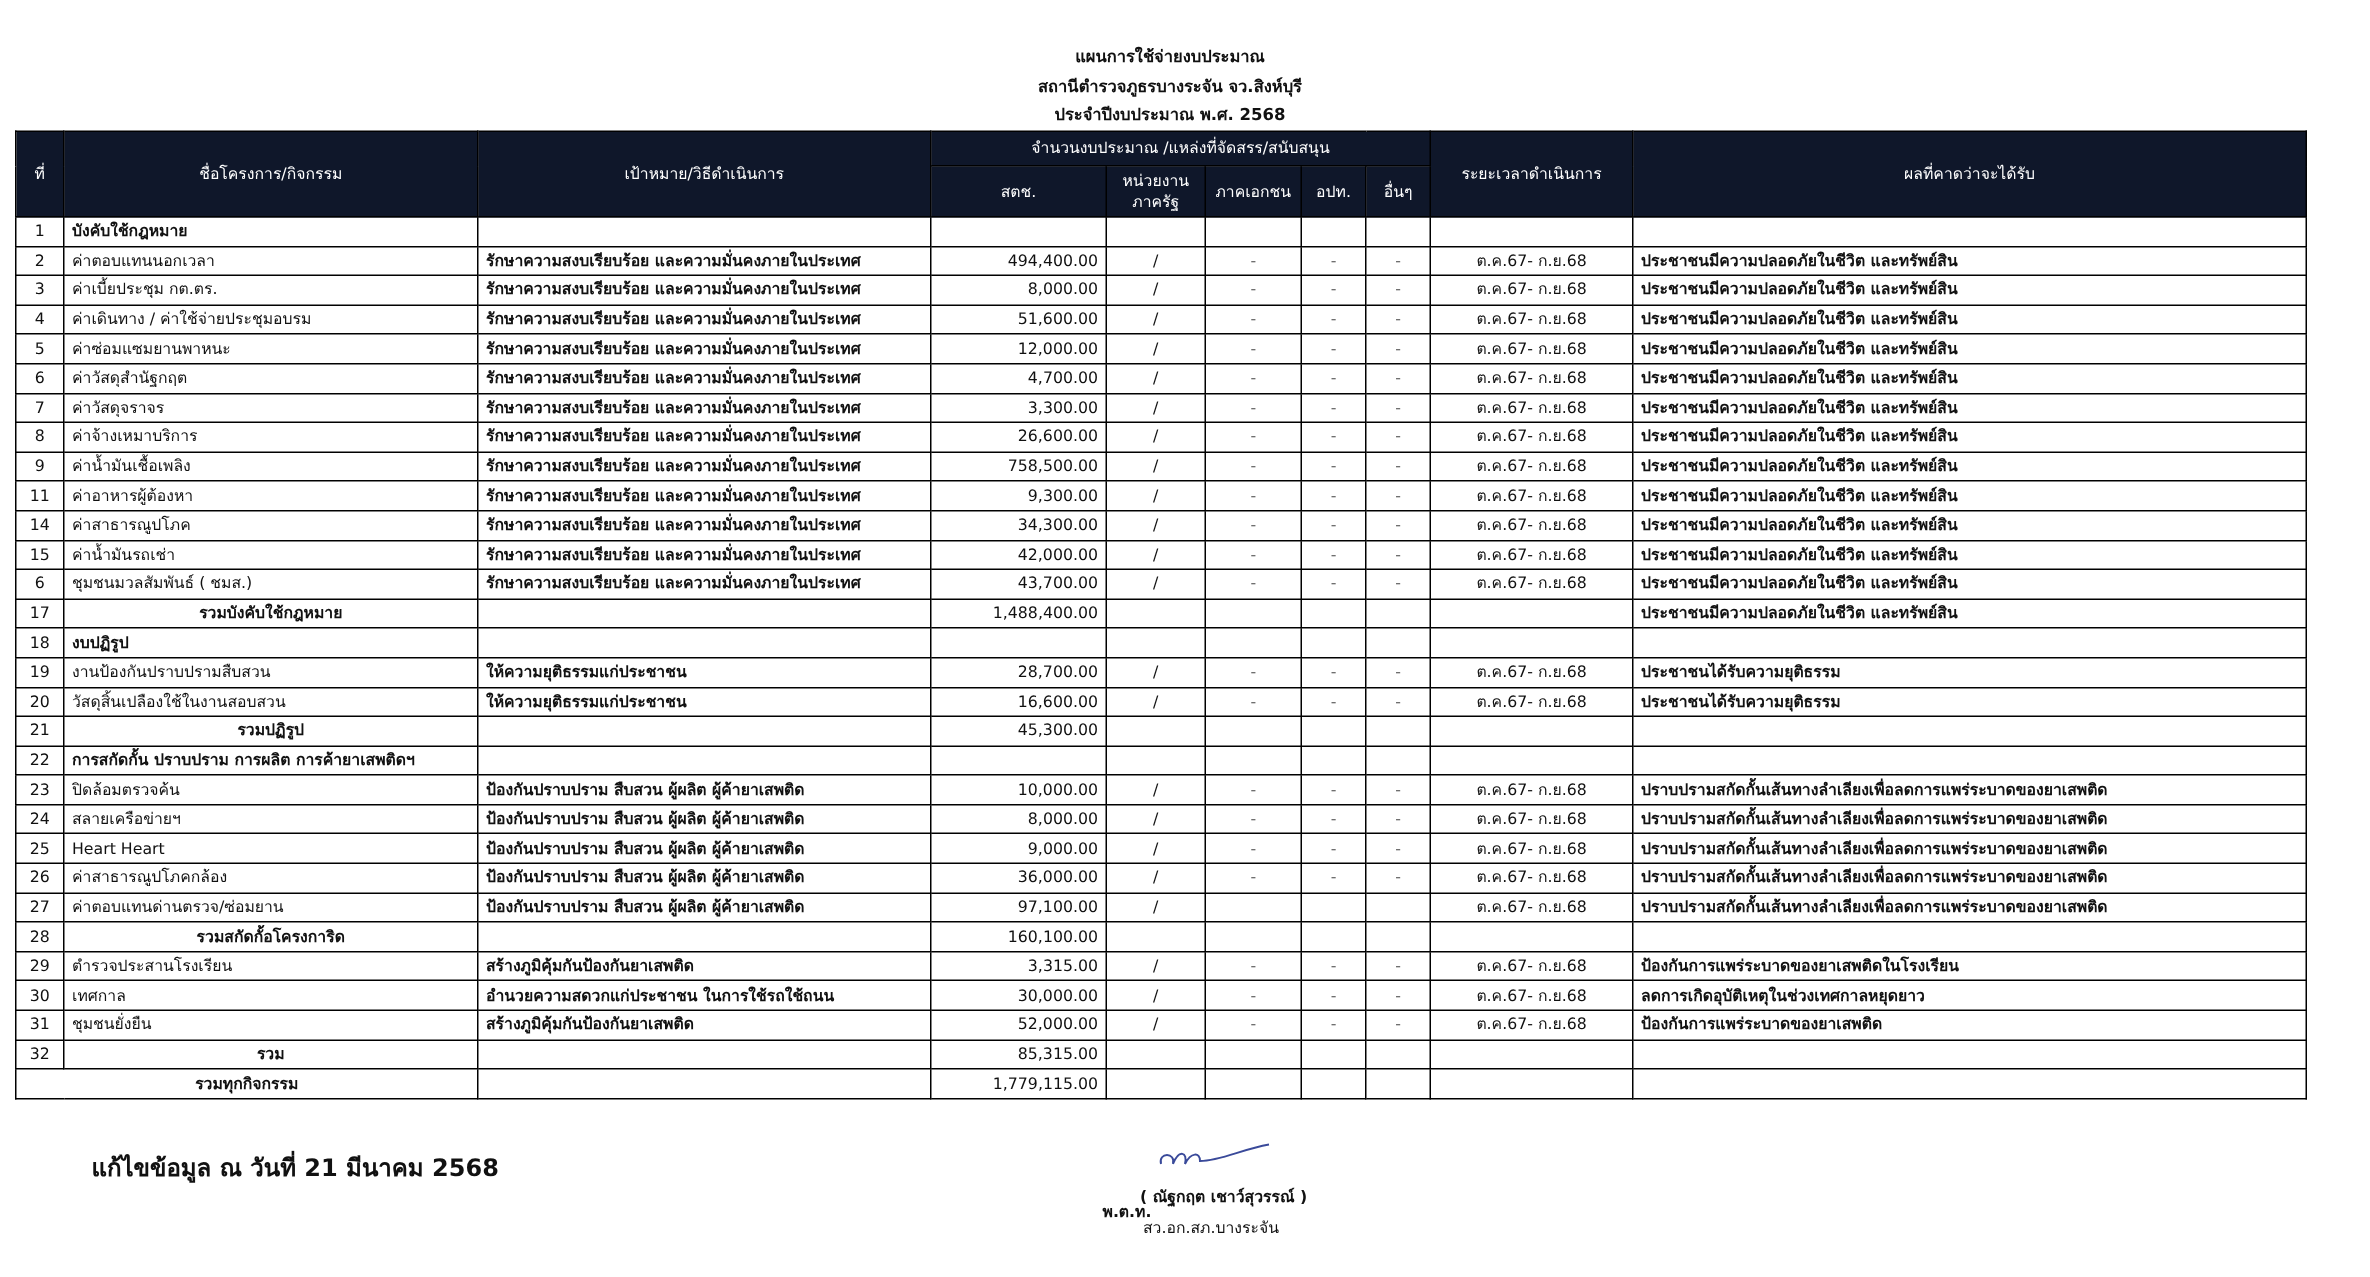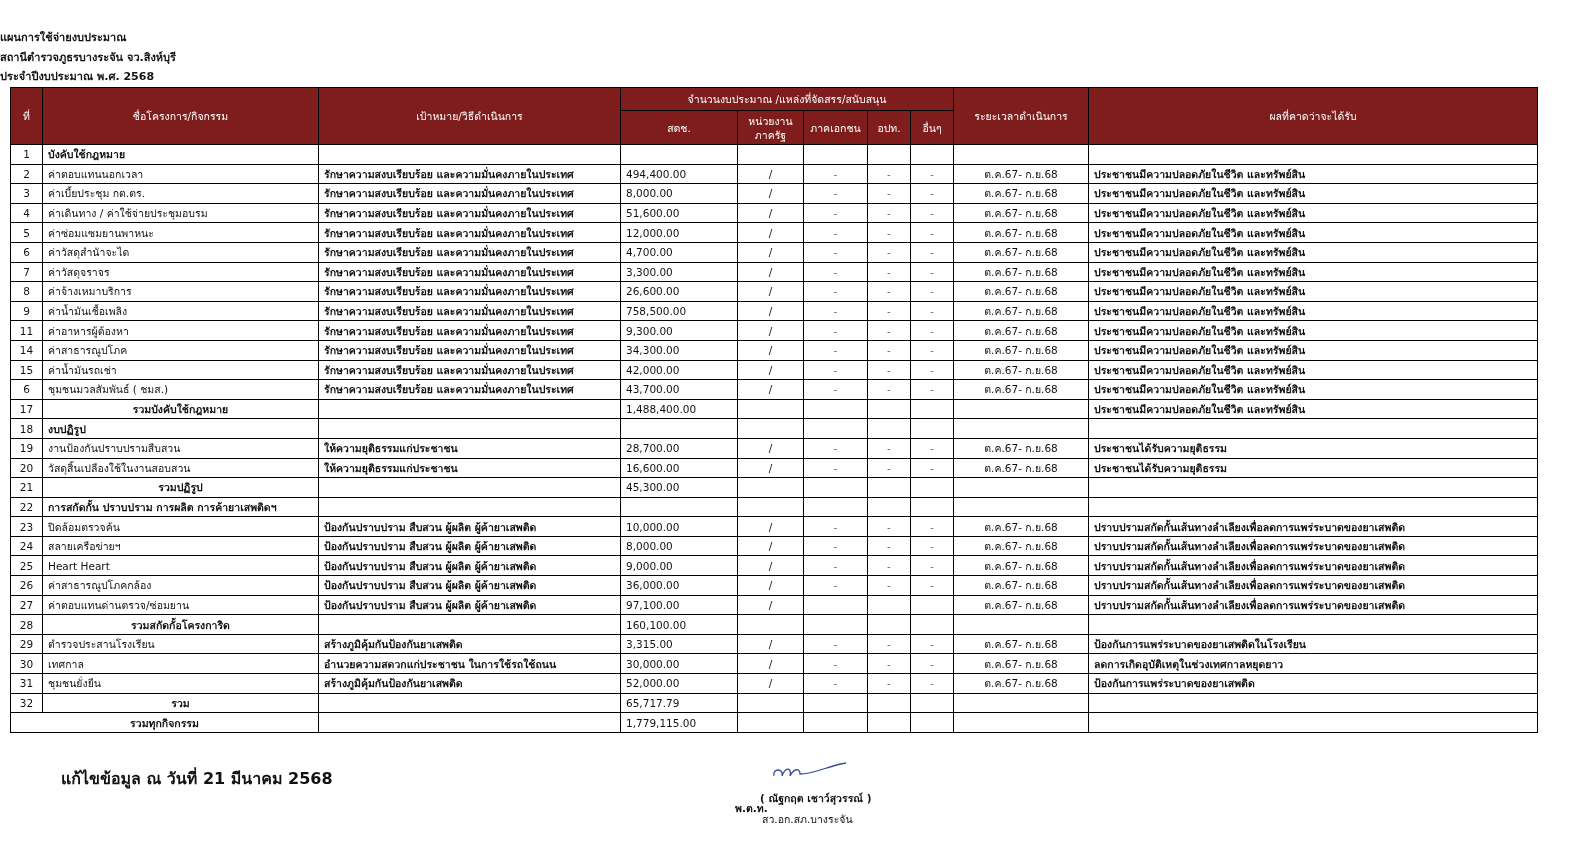"แผนการใช้จ่ายงบประมาณ" .titles { text-align: left -> center }
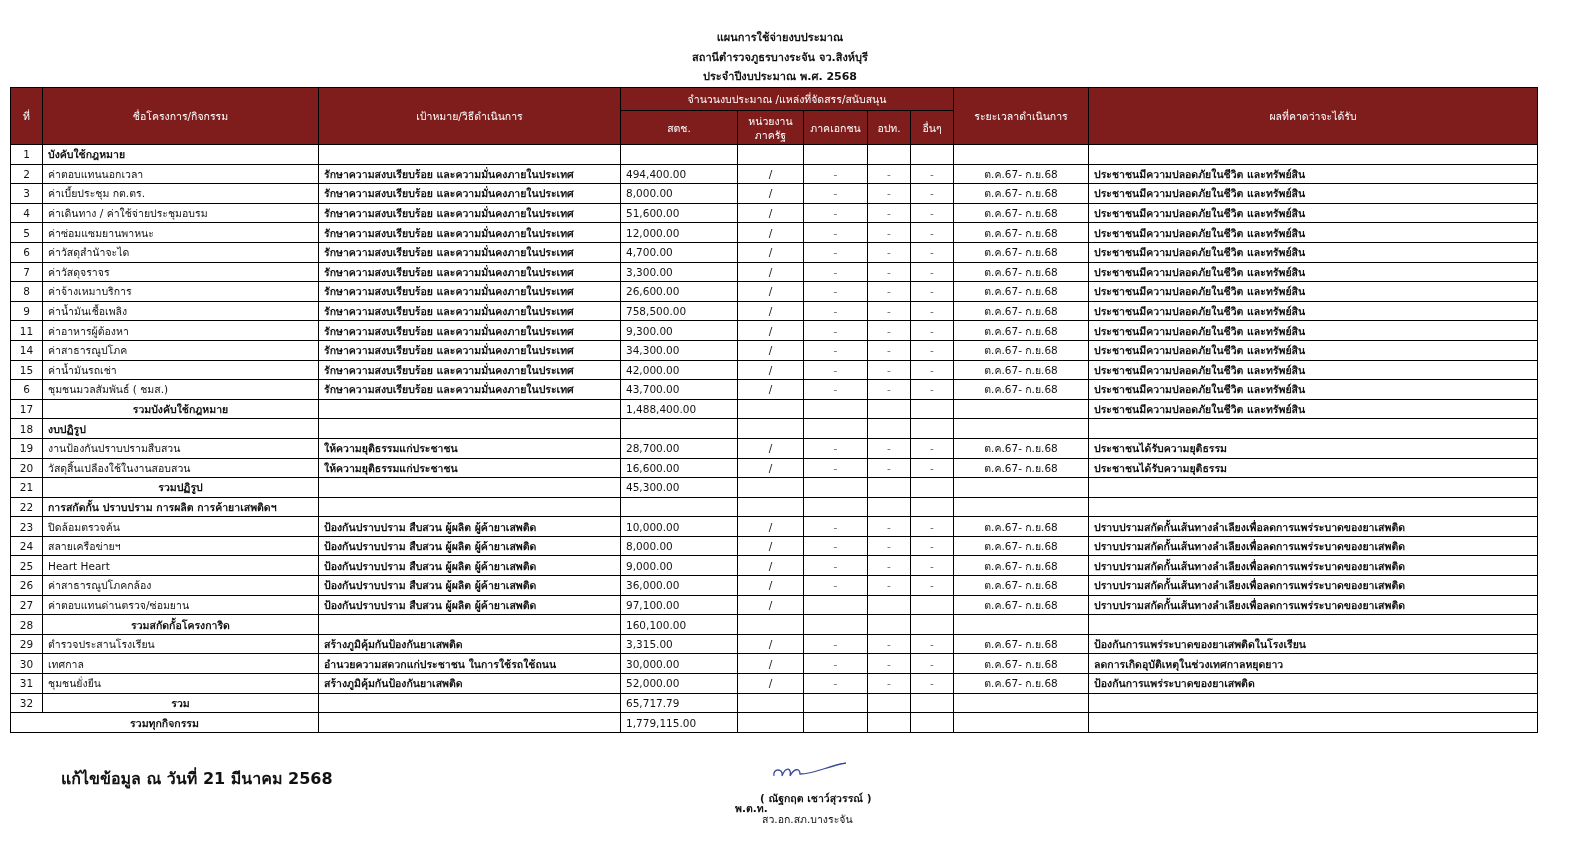"จำนวนงบประมาณ /แหล่งที่จัดสรร/สนับสนุน" table.budget th { background: #7f1d1d -> #0f172a }
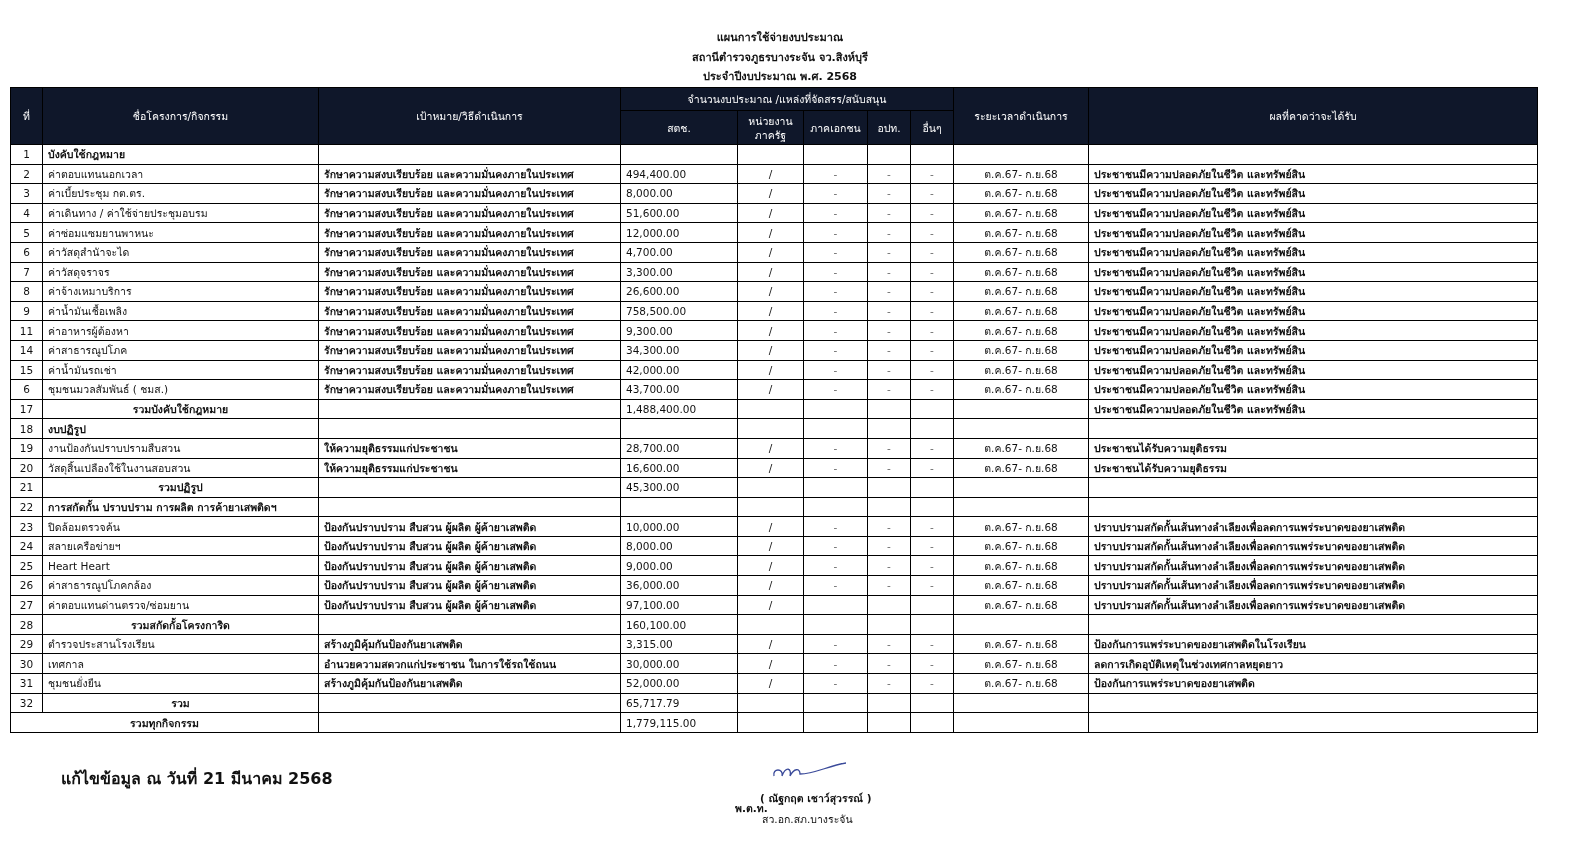"494,400.00" td.r { text-align: none -> right }
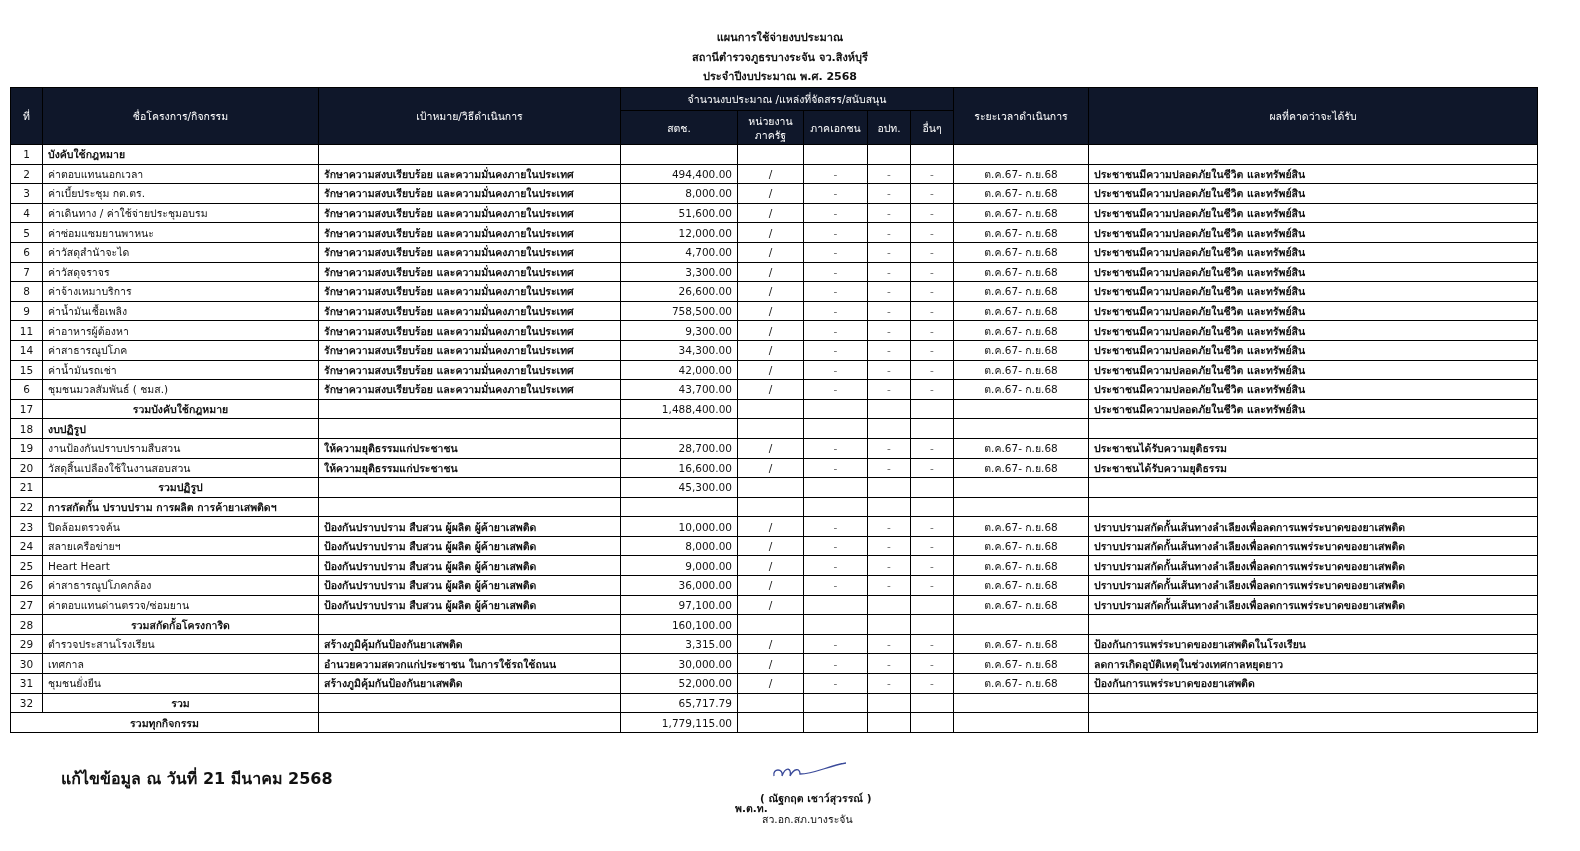"ค่าวัสดุสำนัาจะได" td.name { text: ค่าวัสดุสำนัาจะได -> ค่าวัสดุสำนัฐกฤต }
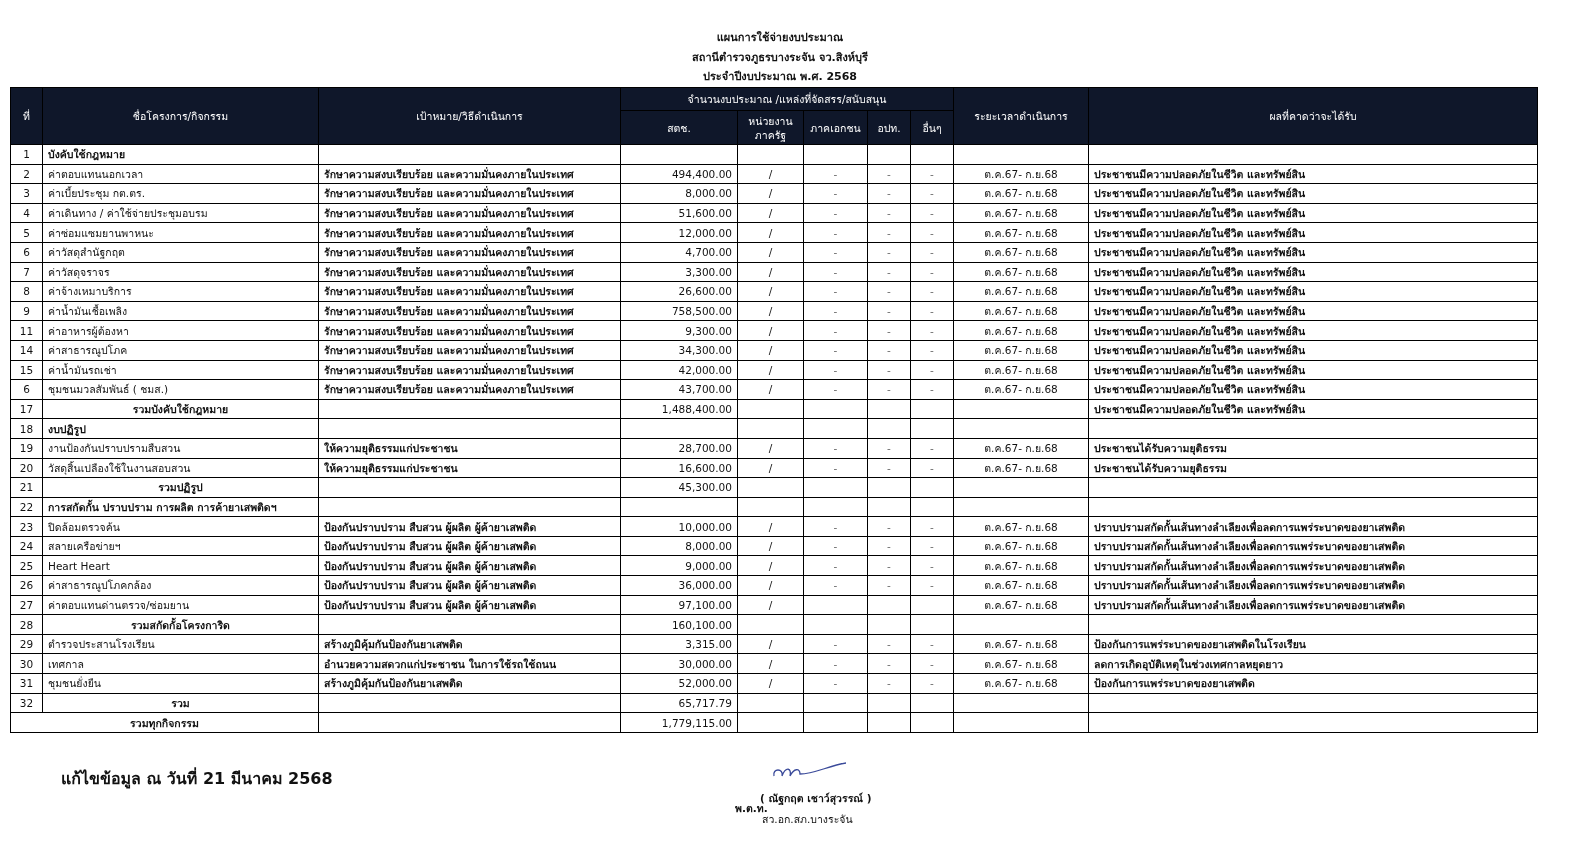"65,717.79" td.r { text: 65,717.79 -> 85,315.00 }
